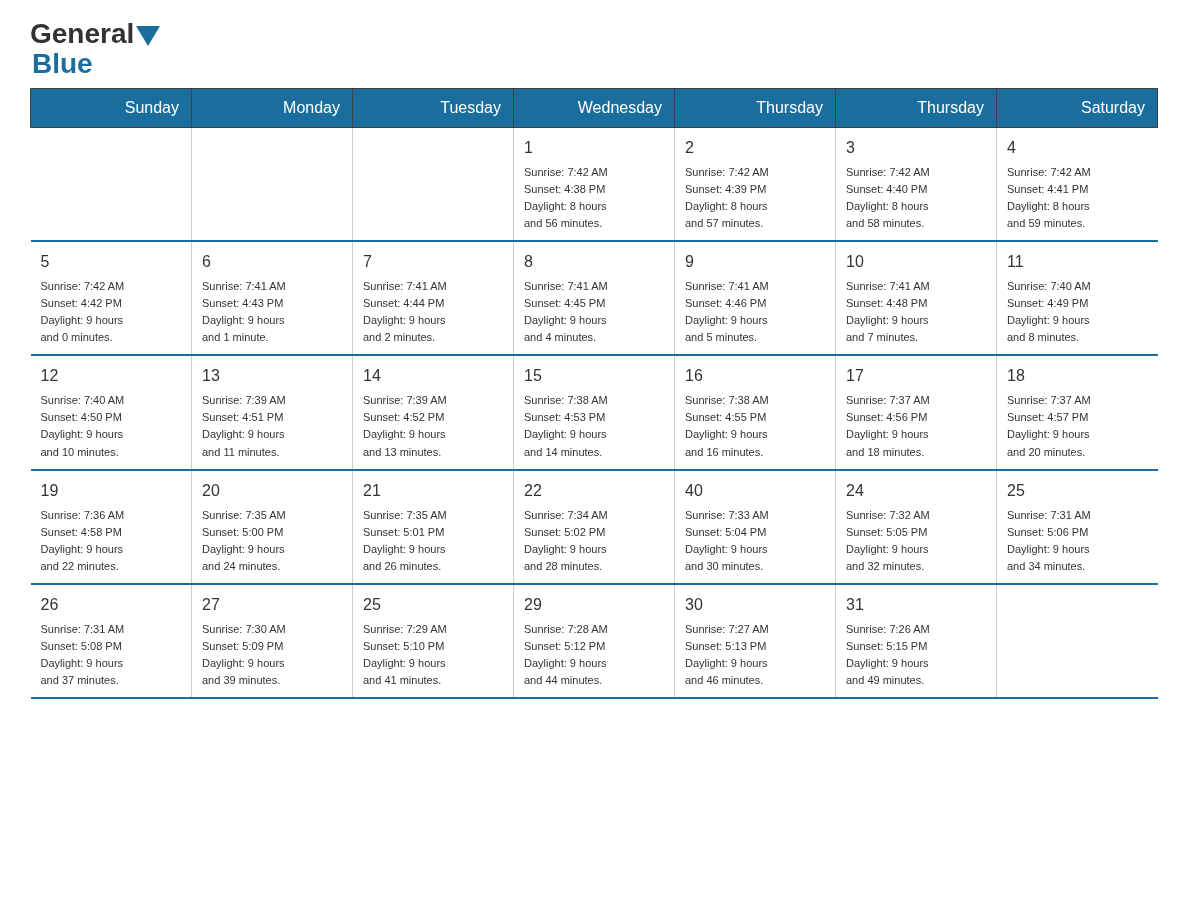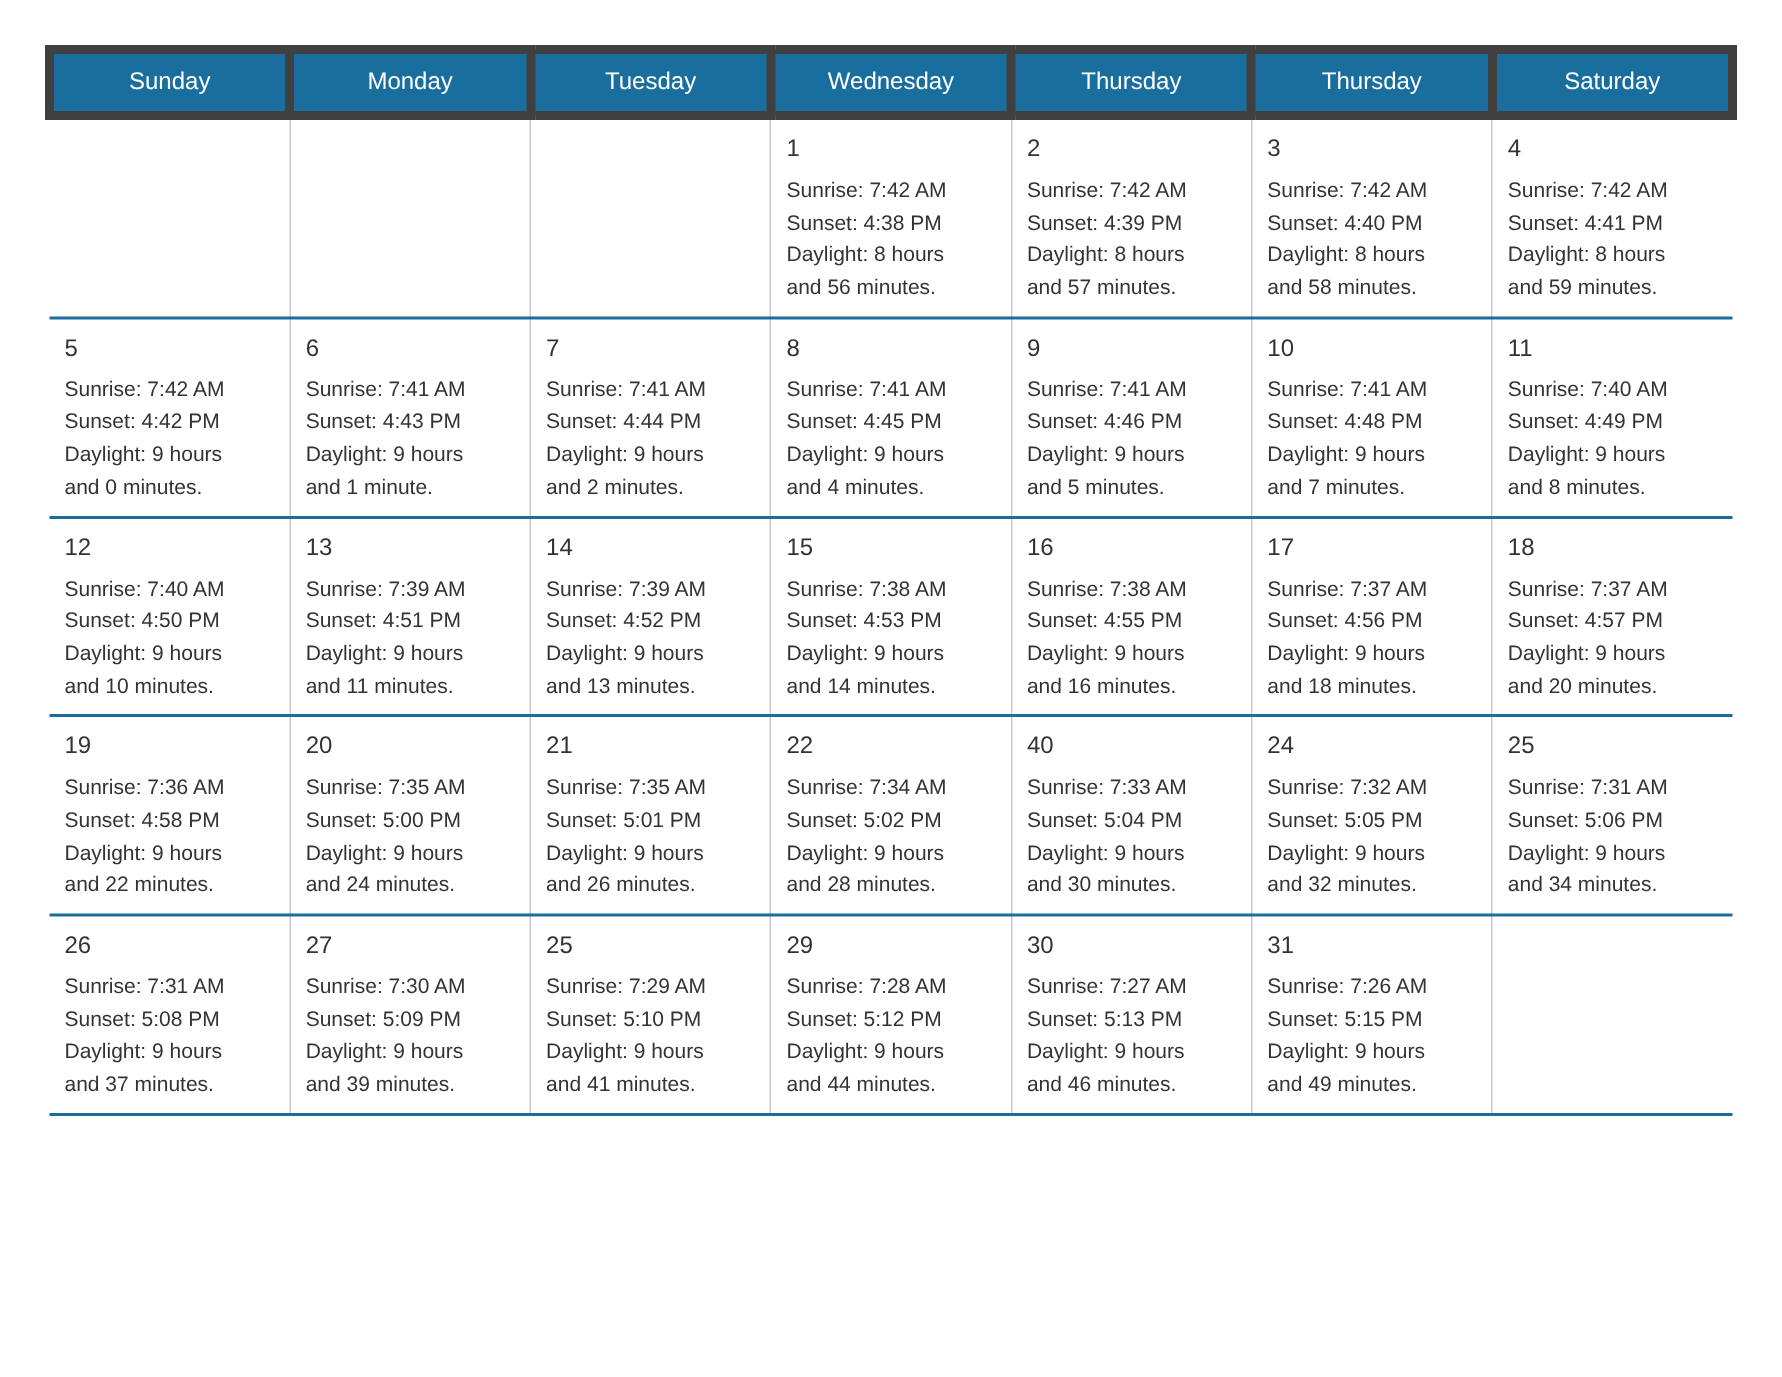"General" div.logo { html: none -> <div> <div> <span>General</span> <span></span> </div> <div>Blue</div> </div> }
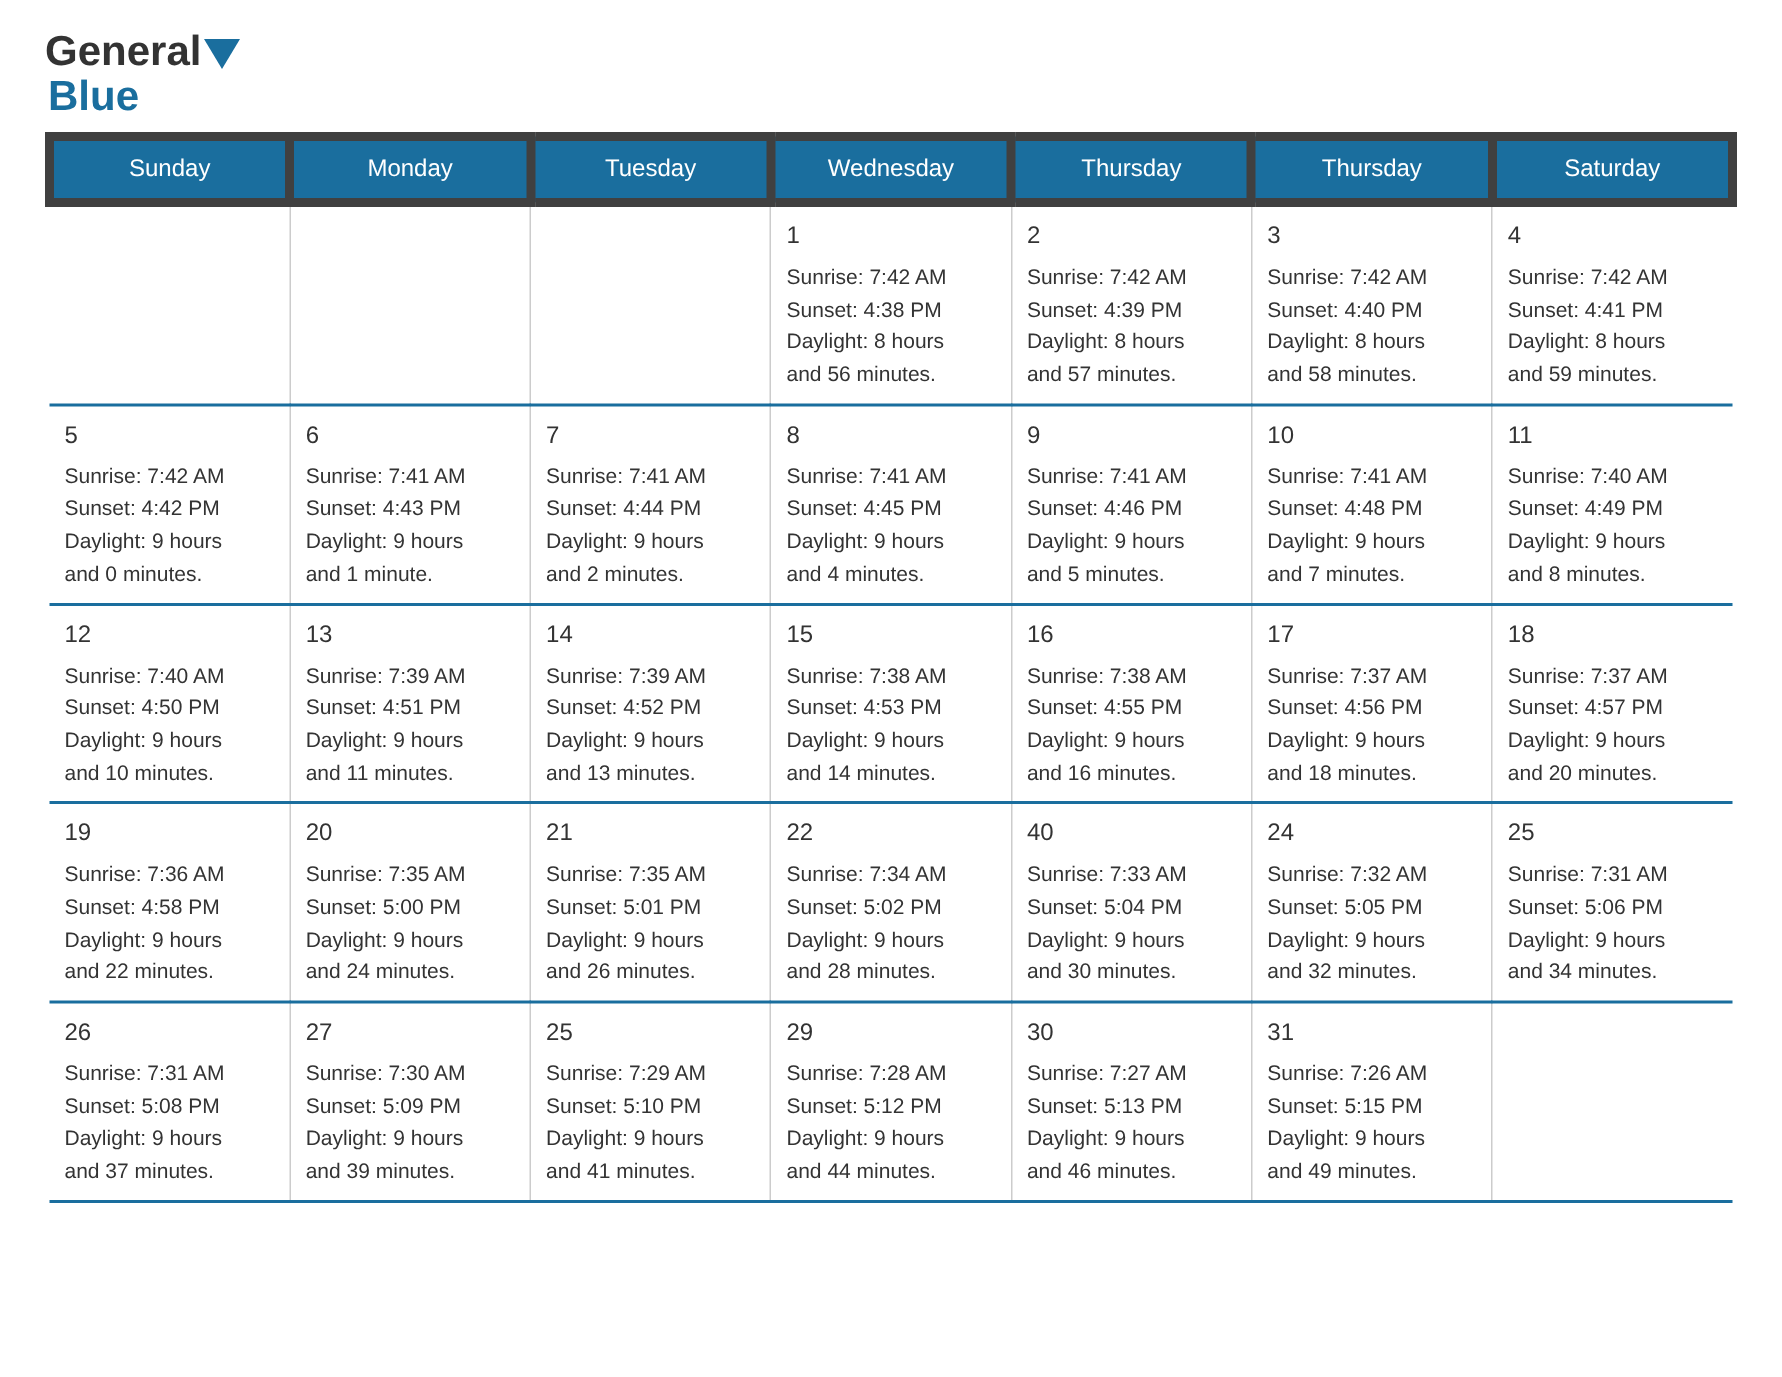"Sunday" .calendar thead th { border: 6px solid #404040 -> 1px solid #404040; text-align: center -> right }
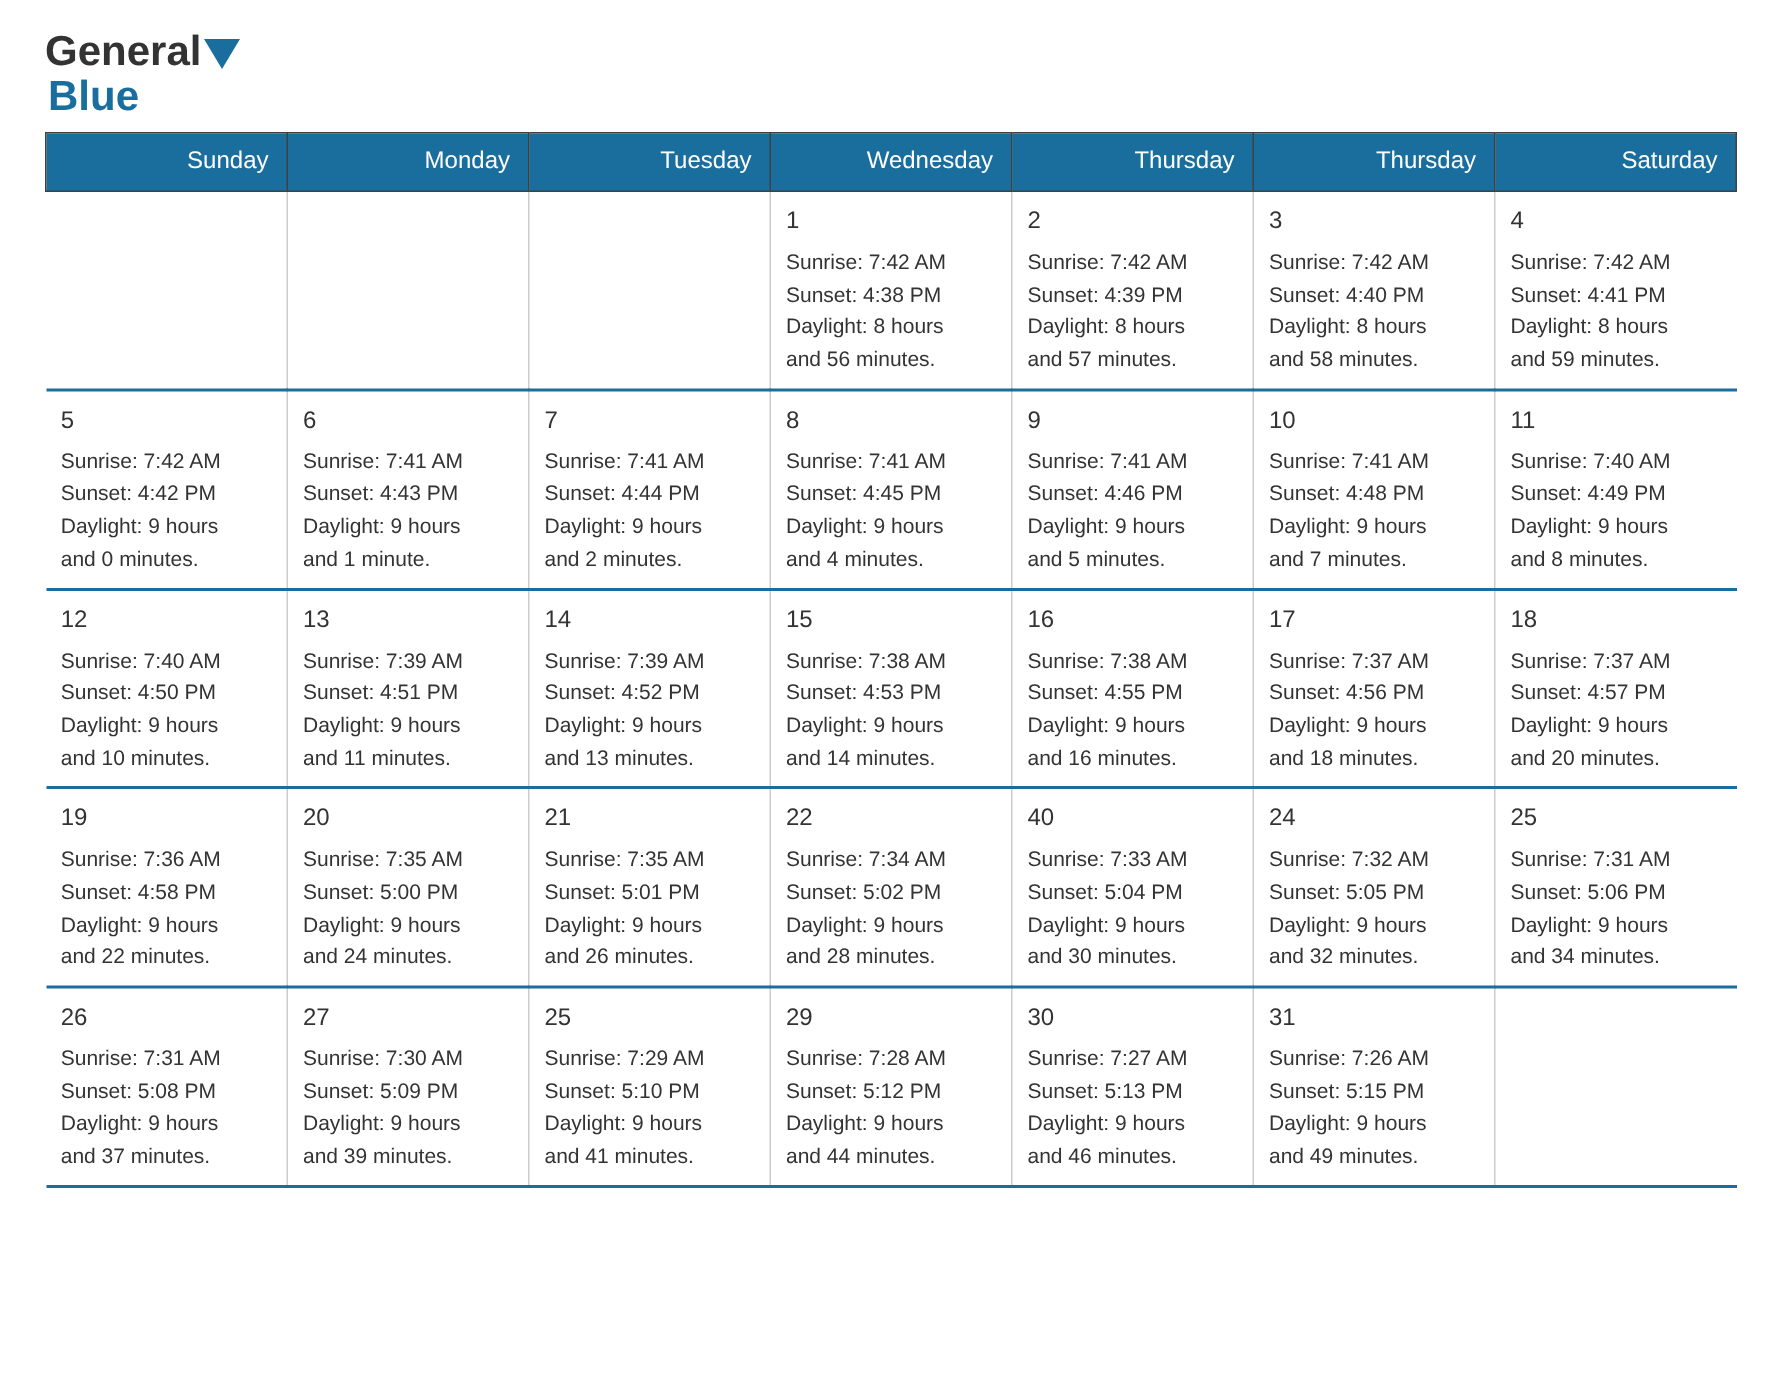"Sunrise: 7:42 AM" .day-info { font-size: 14px -> 11px }
